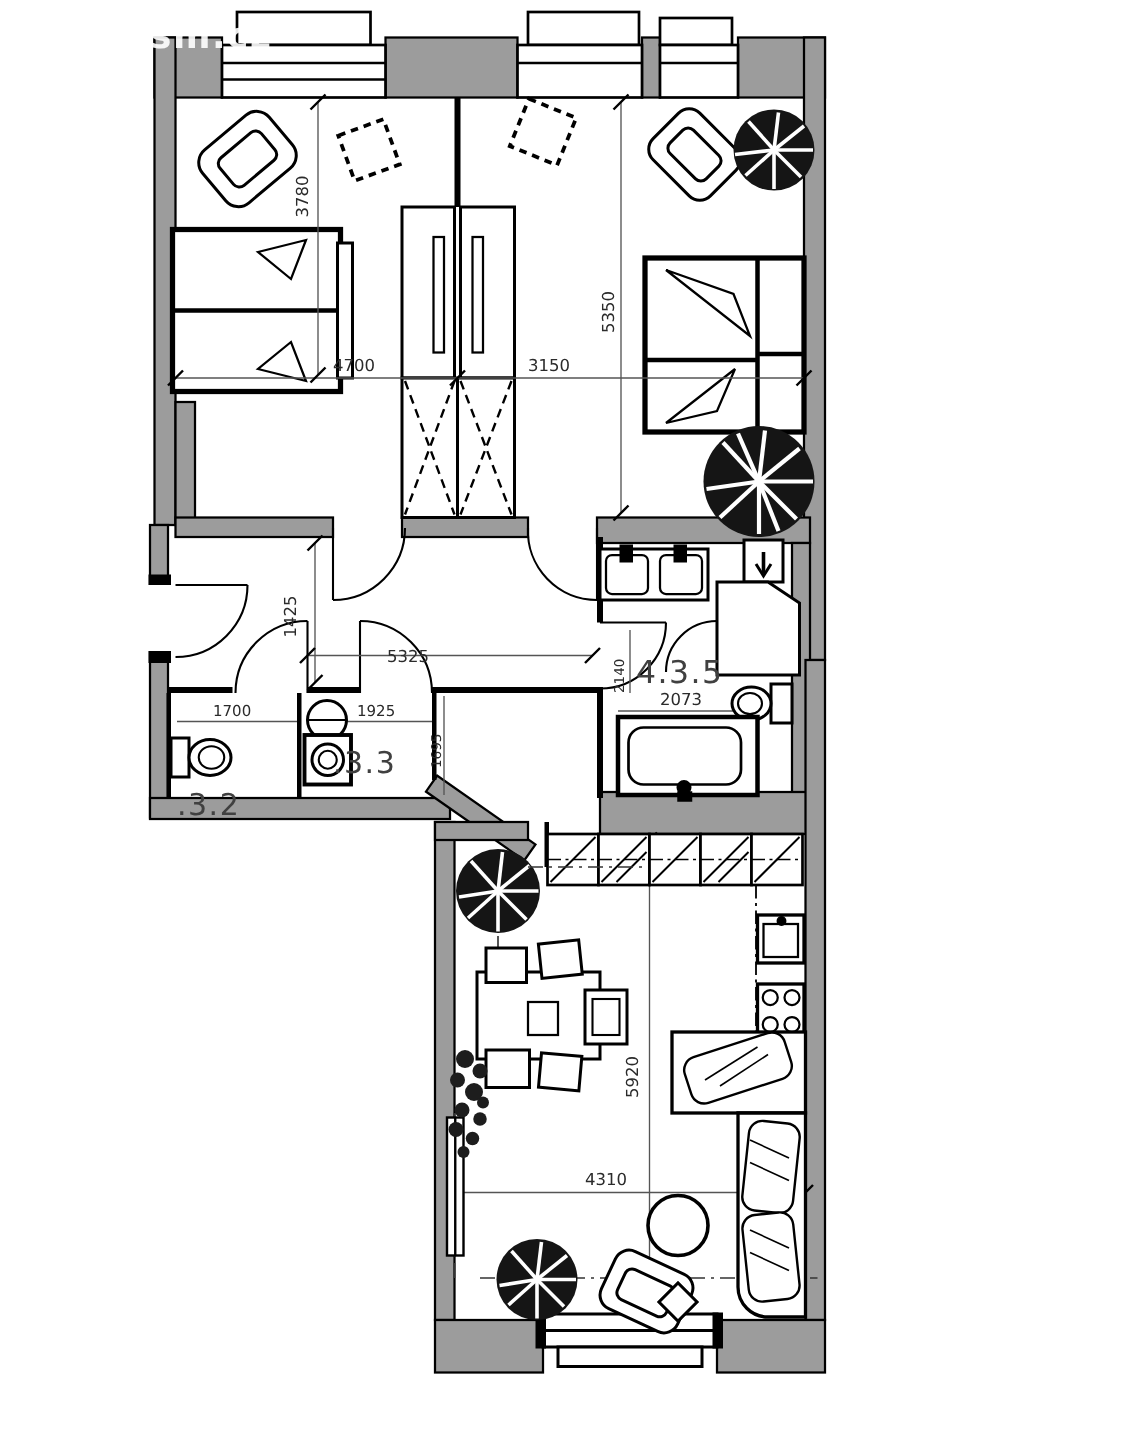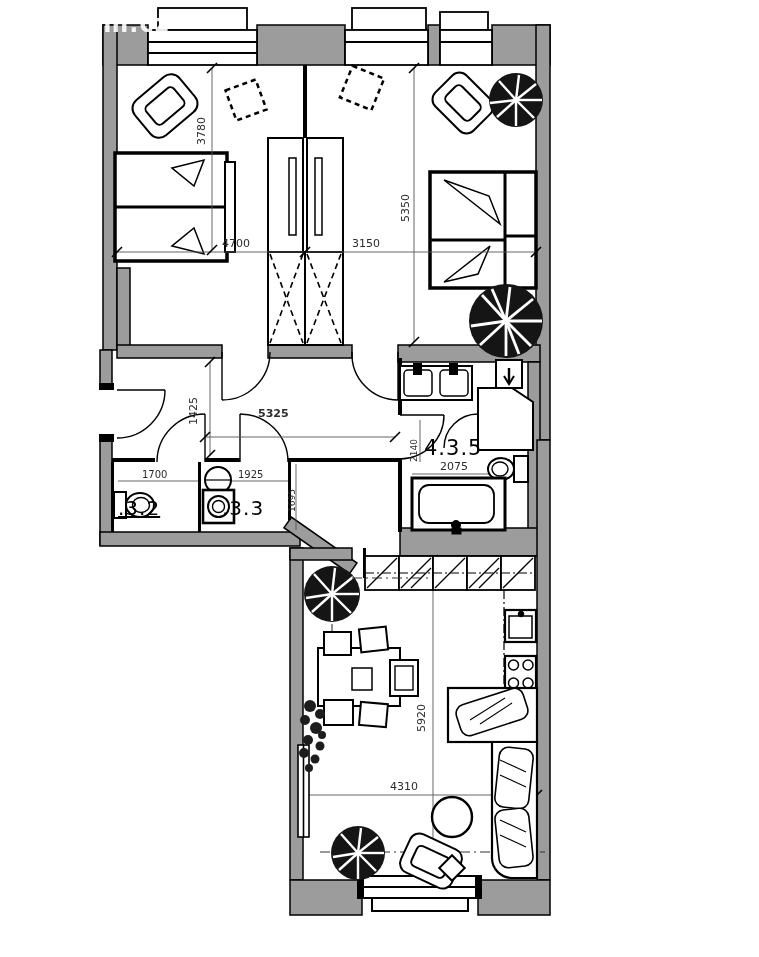"sm.cz" .watermark { left: 88px -> 100px }
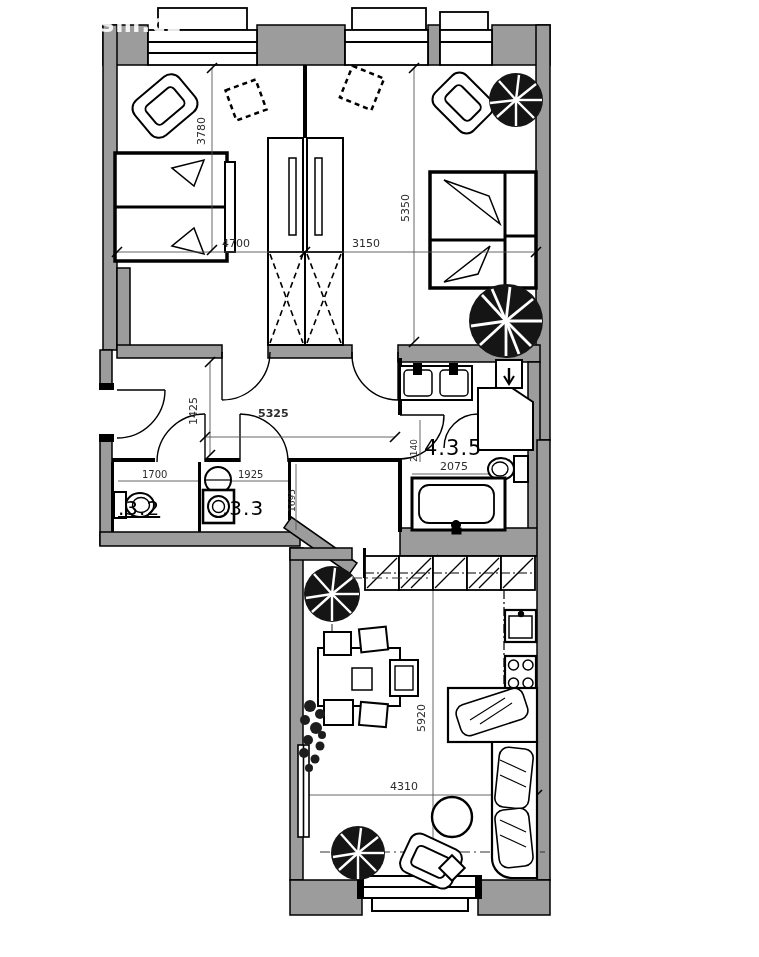"5325" div.lbl { font-weight: bold -> none; top: 408px -> 432px }
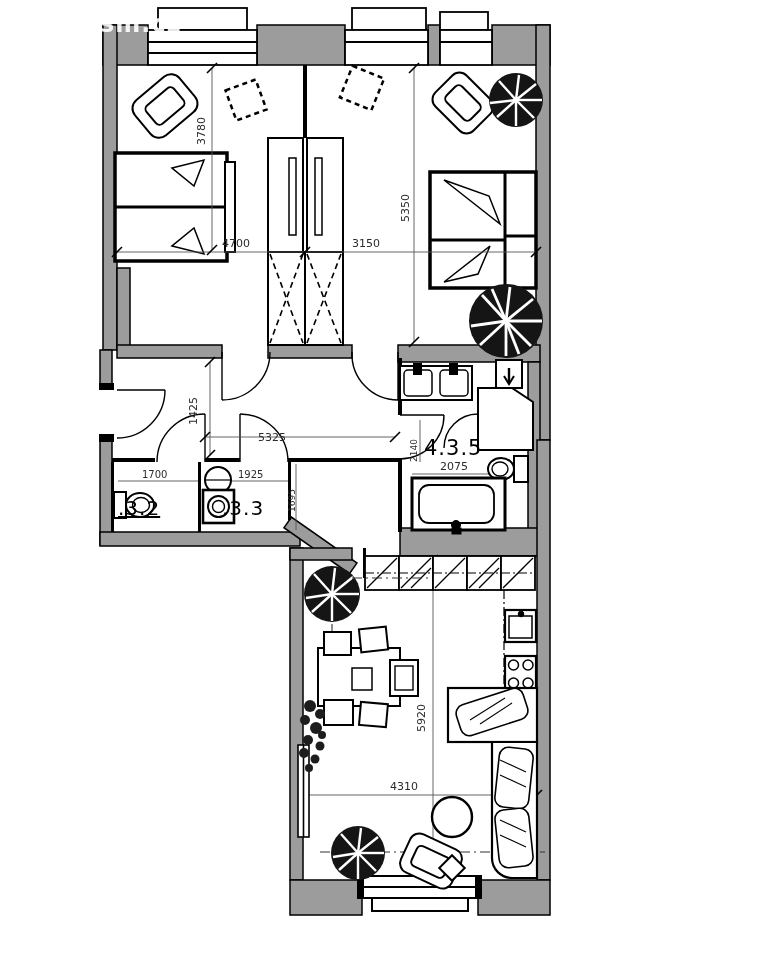"4.3.5" .room-lbl { color: #000000 -> #404040 }
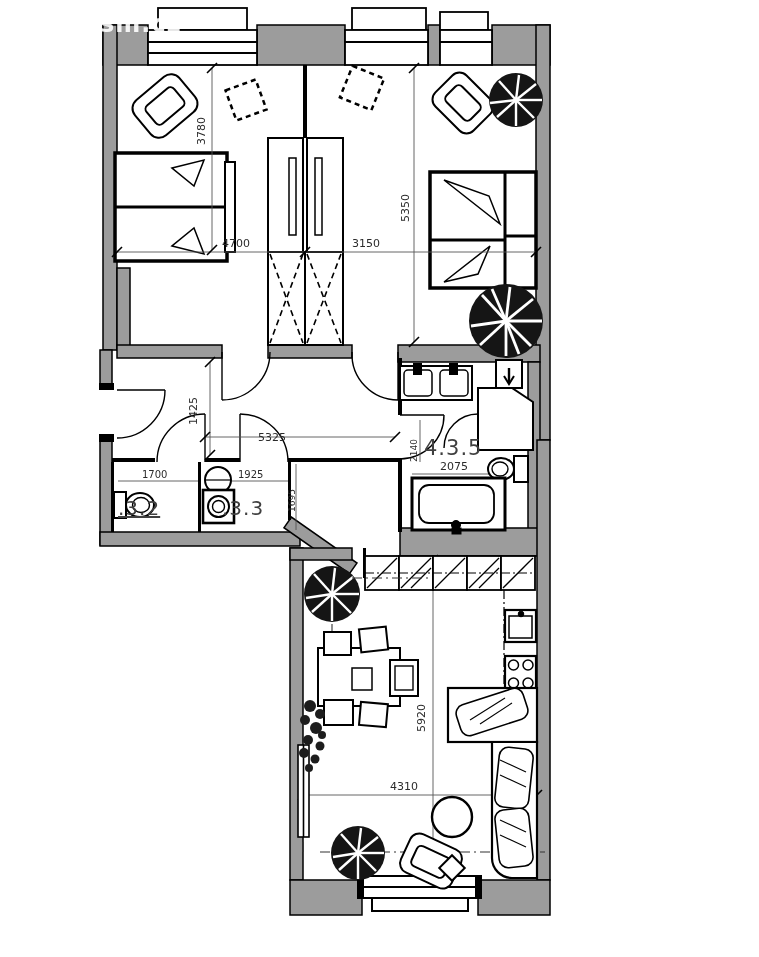"2075" div.lbl { text: 2075 -> 2073 }
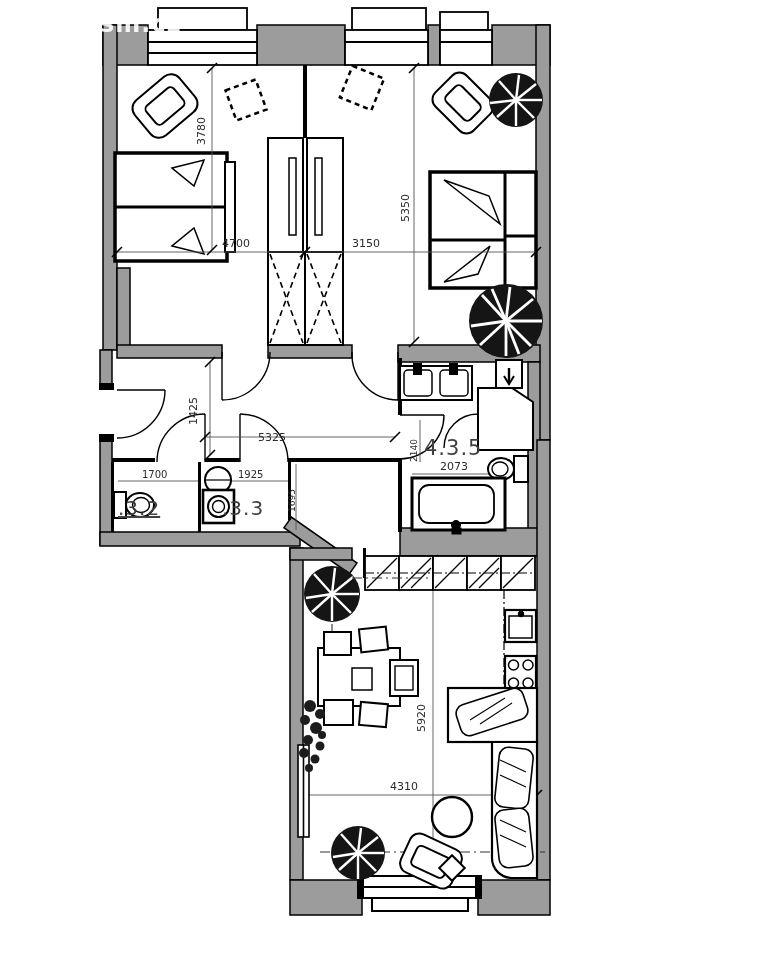".3.2" div.room-lbl { text-decoration: underline -> none; top: 496px -> 524px }
